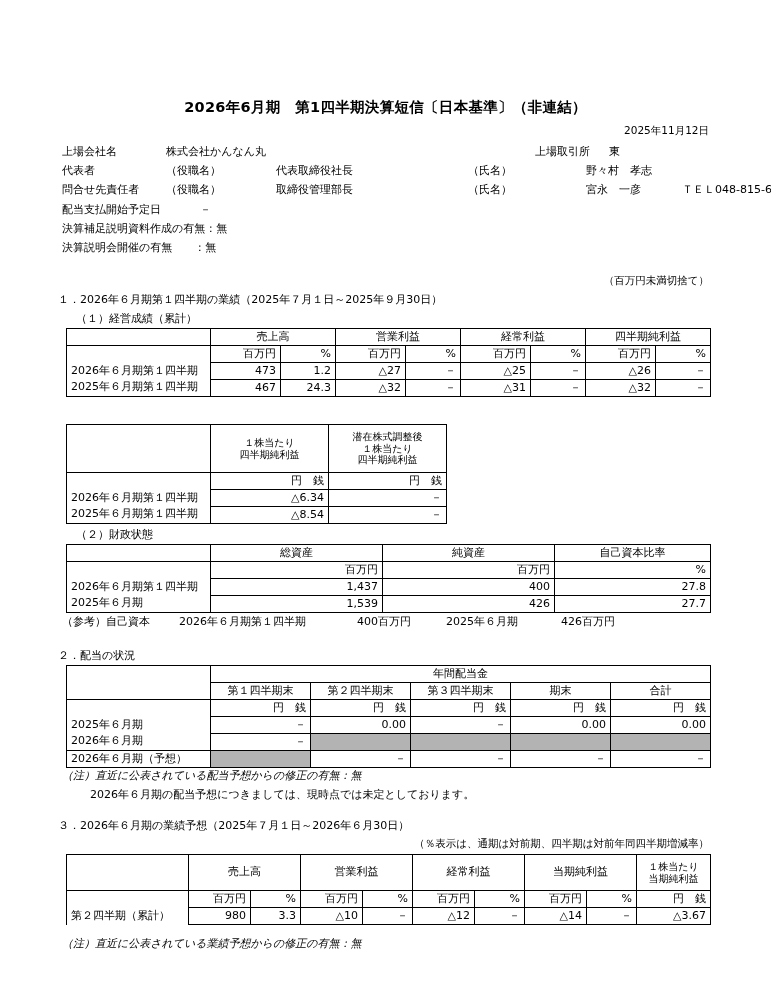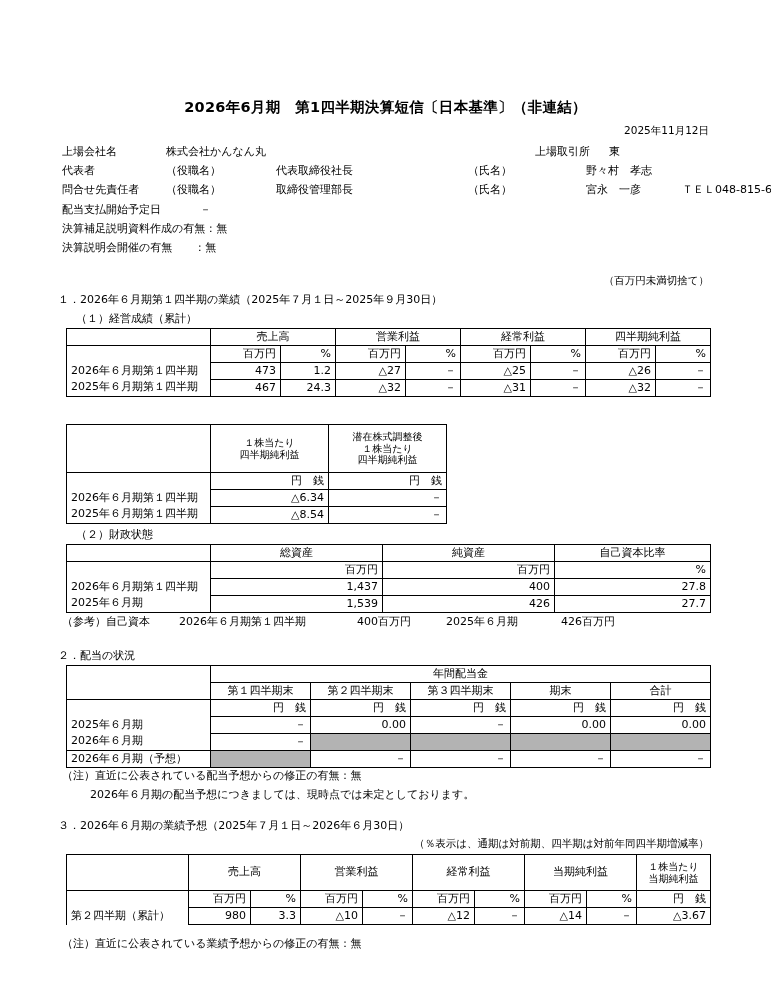"（注）直近に公表されている配当予想からの修正の有無：無" .note-line { font-style: none -> italic }
